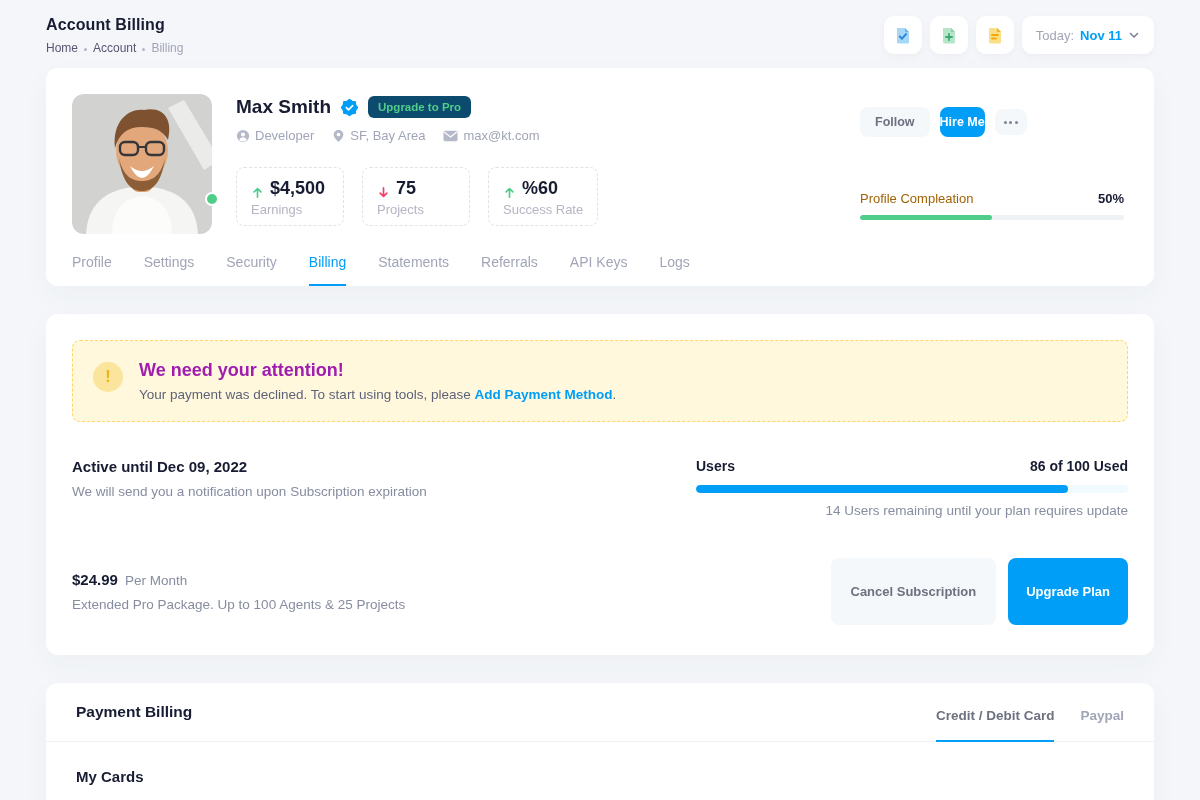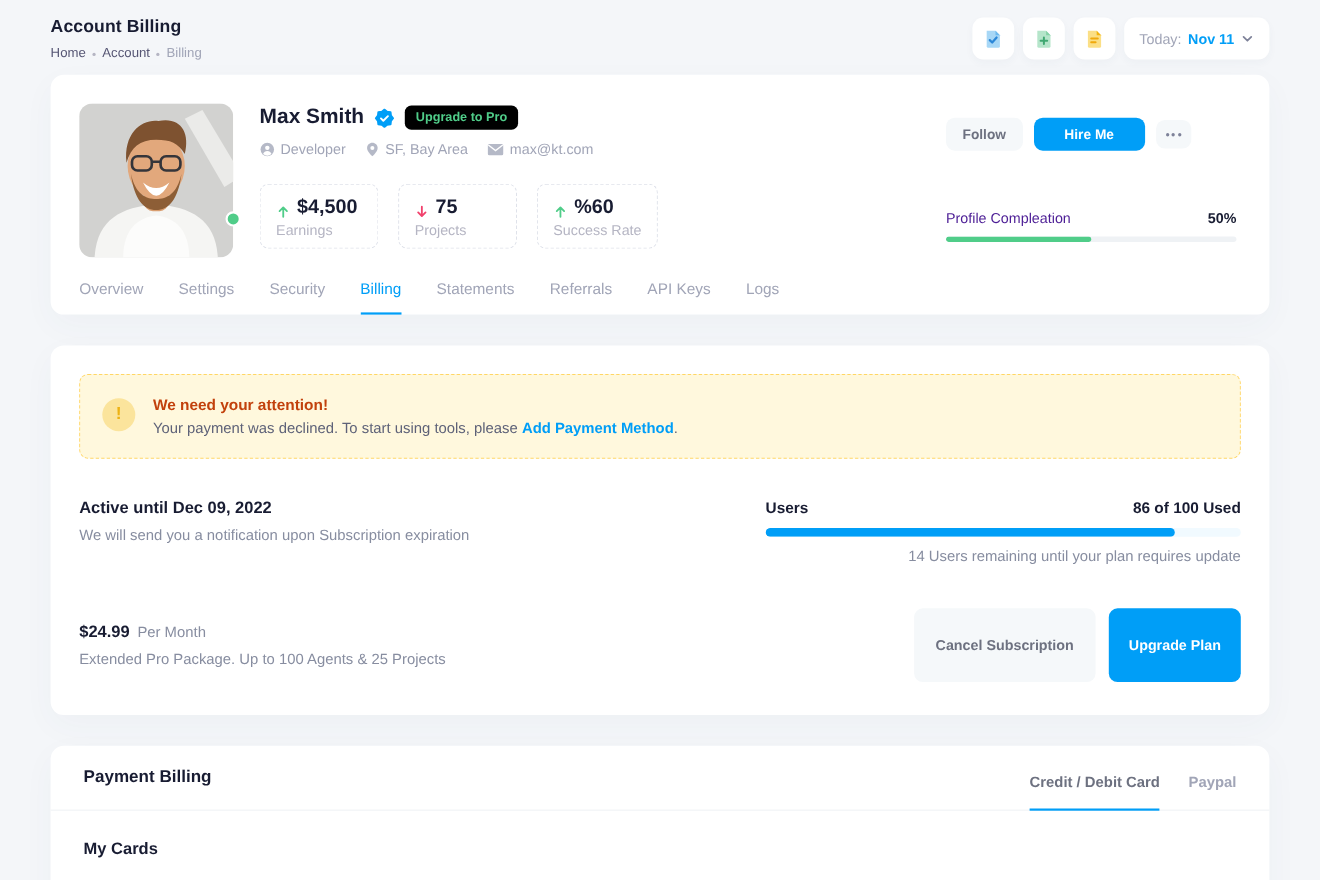"Upgrade to Pro" .pro-badge { background: #000000 -> #0c4a6e }
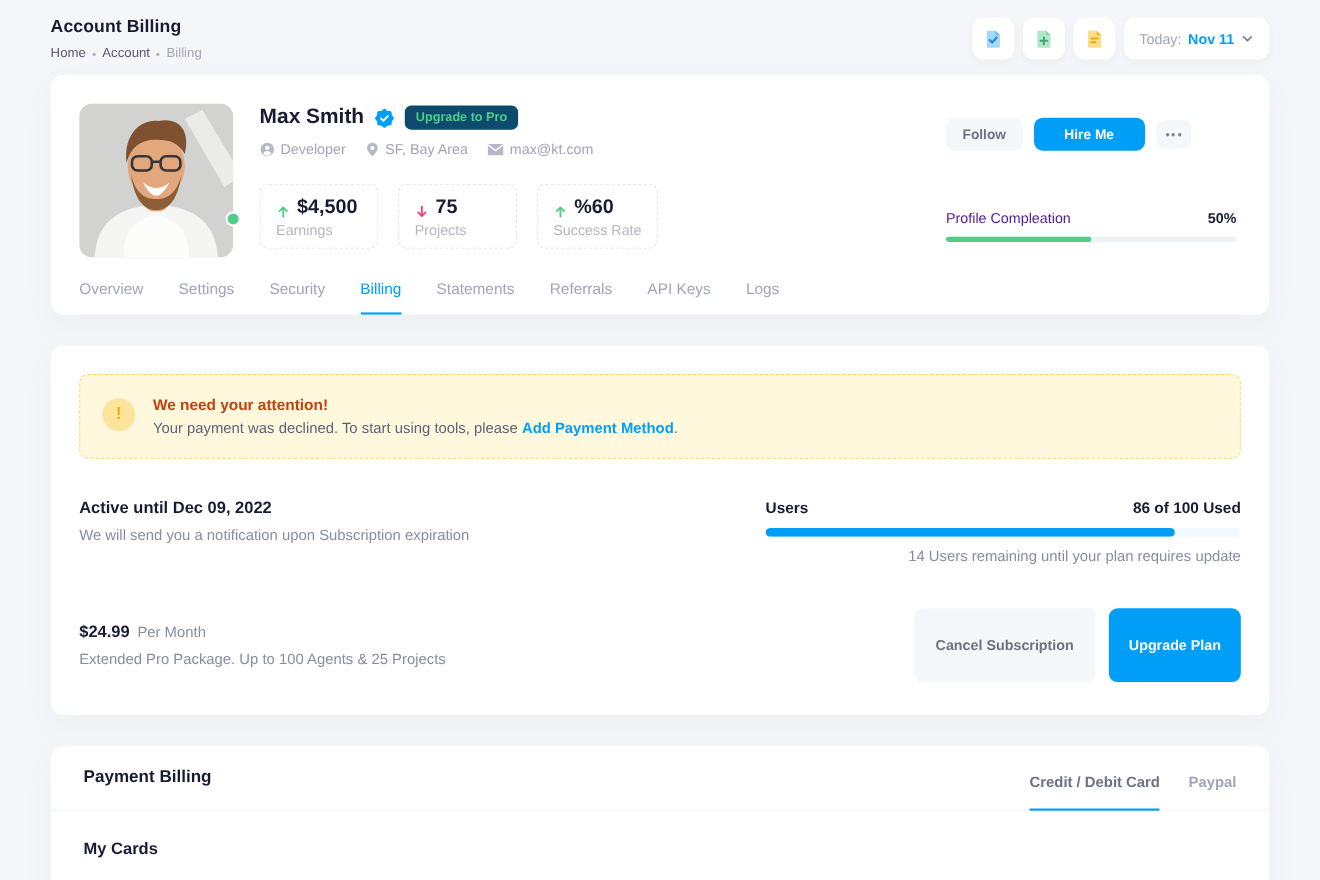"Hire Me" .btn-primary { padding: 8px 28px -> 8px 0 }
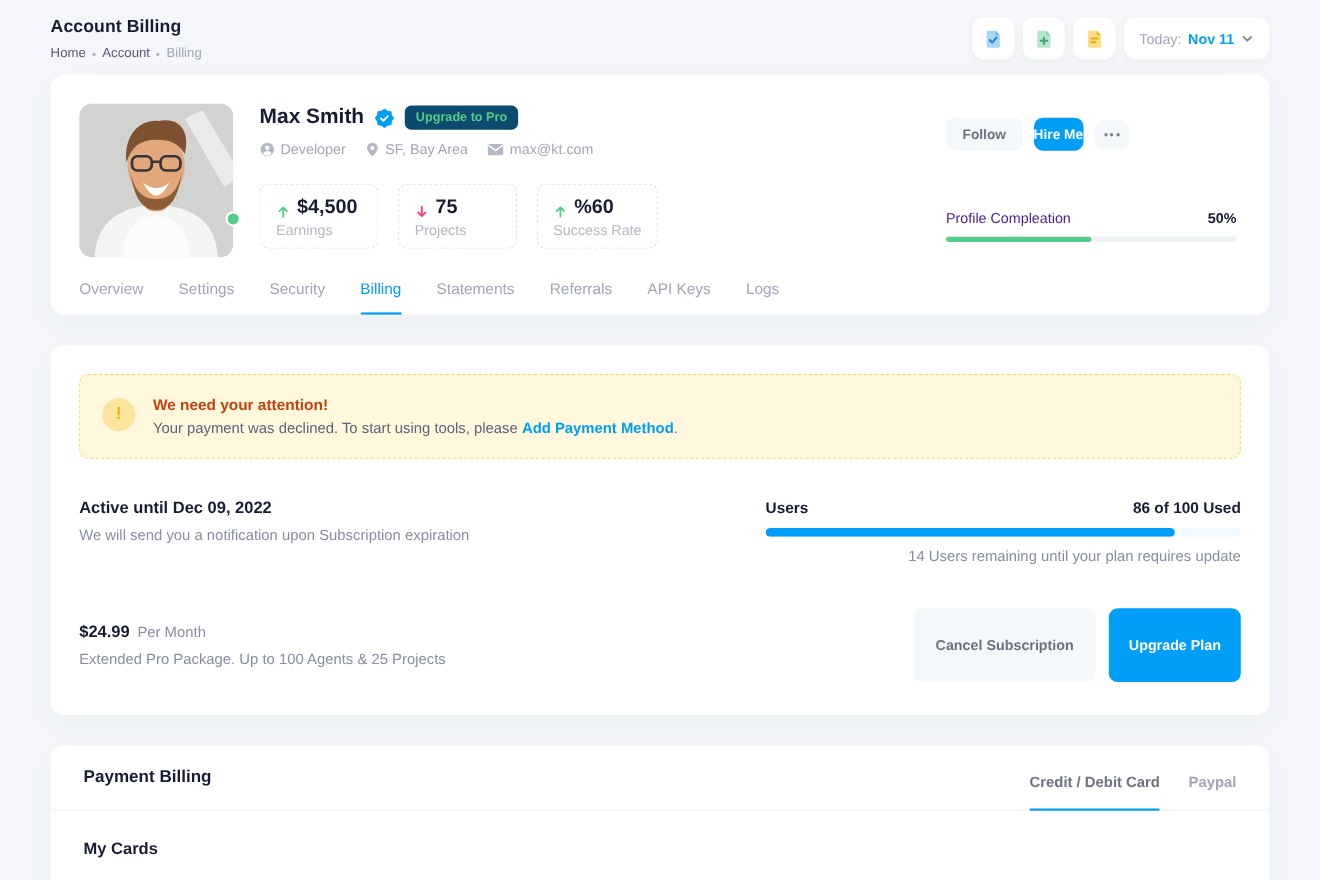"Profile Compleation" .completion-label { color: #4c1d95 -> #a16207 }
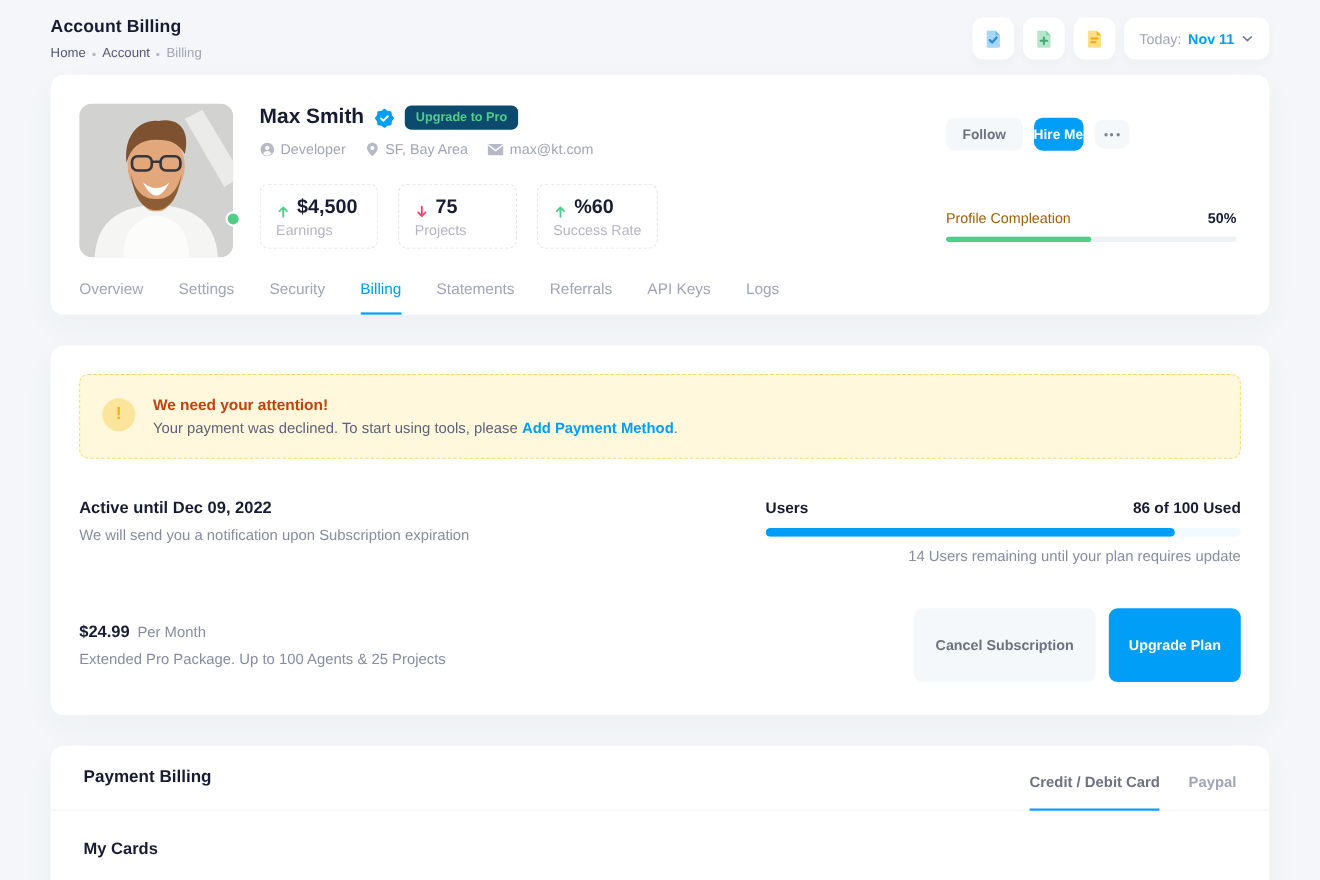"Overview" div.tab { text: Overview -> Profile }
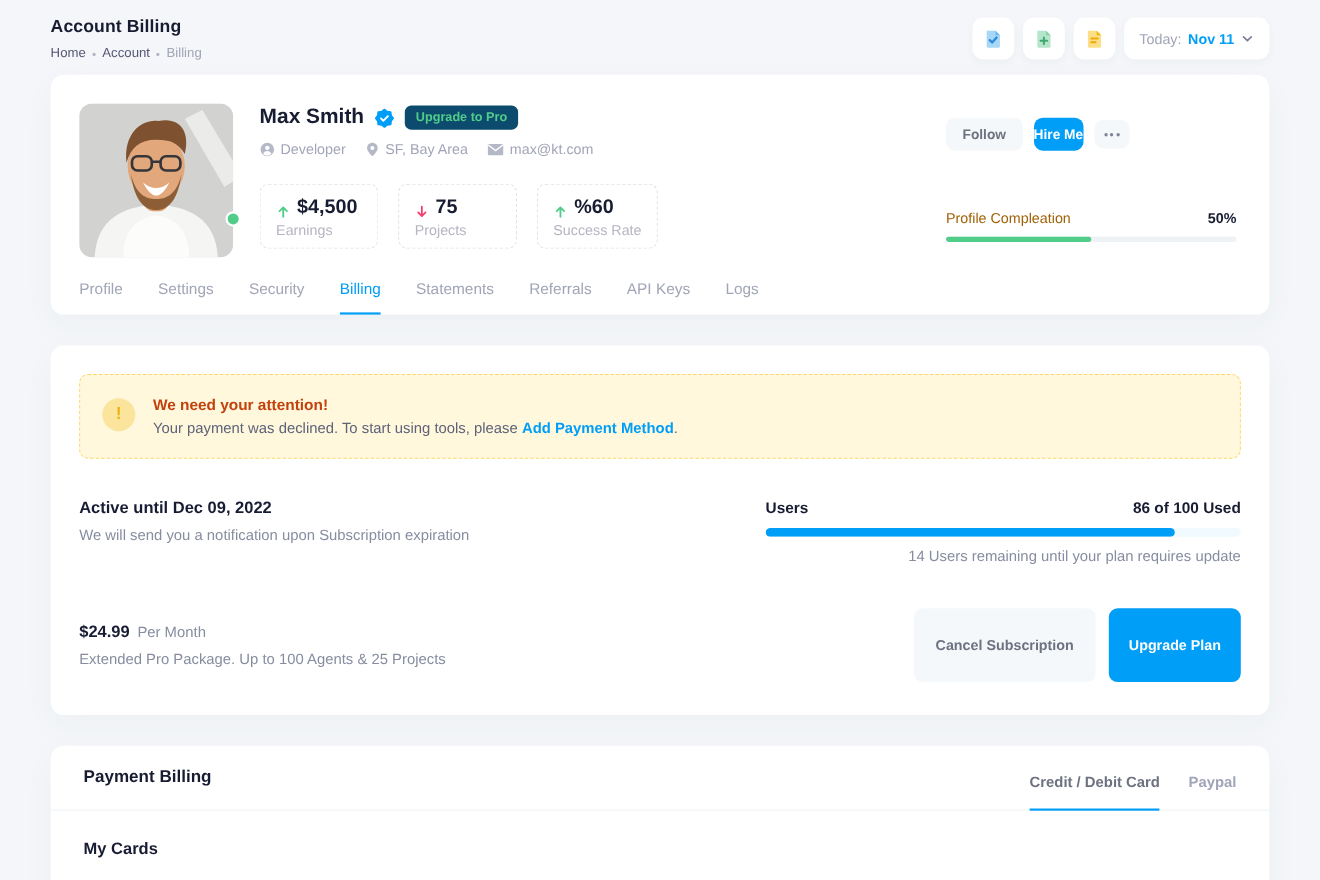"We need your attention!" .alert-title { color: #c2410c -> #a21caf; font-size: 14px -> 18px }
